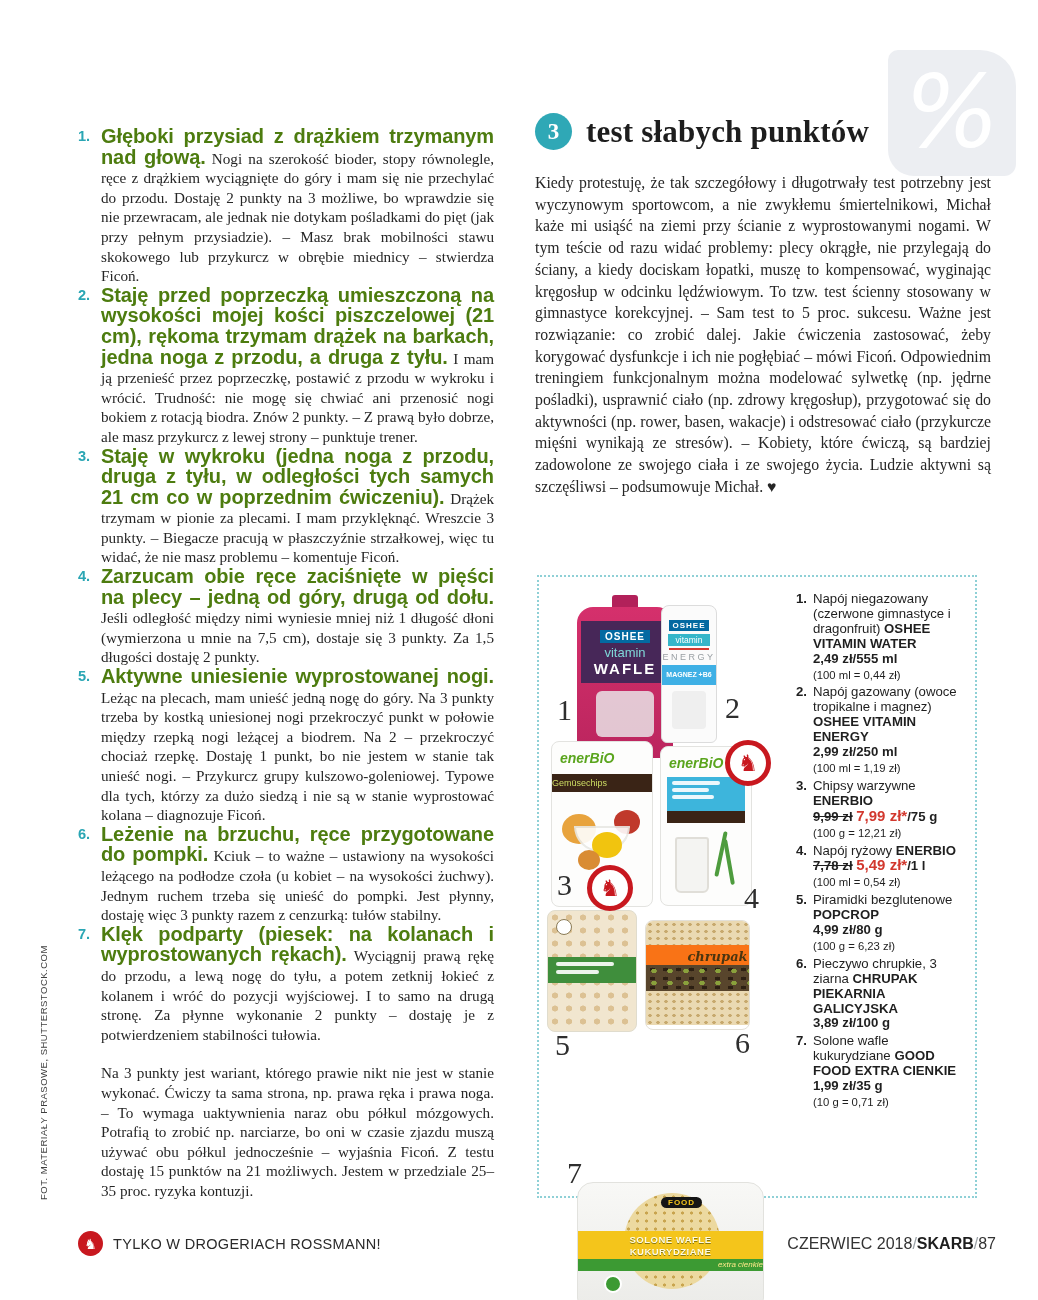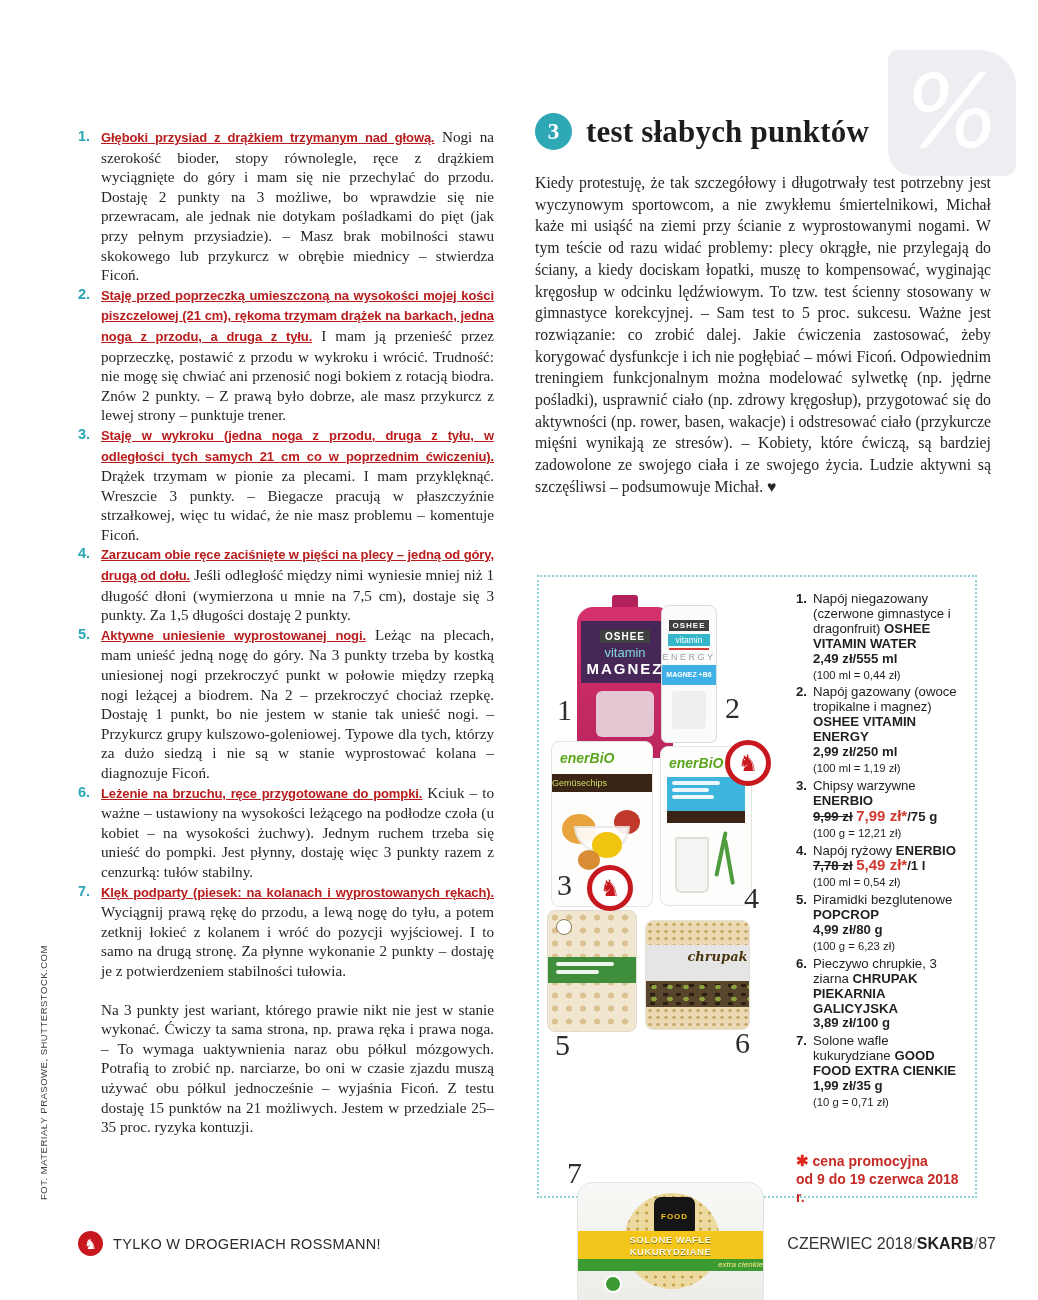"Głęboki przysiad z drążkiem trzymanym" .ex-lead { color: #b91c1c -> #4d7c0f; font-size: 13px -> 20px; text-decoration: underline -> none }
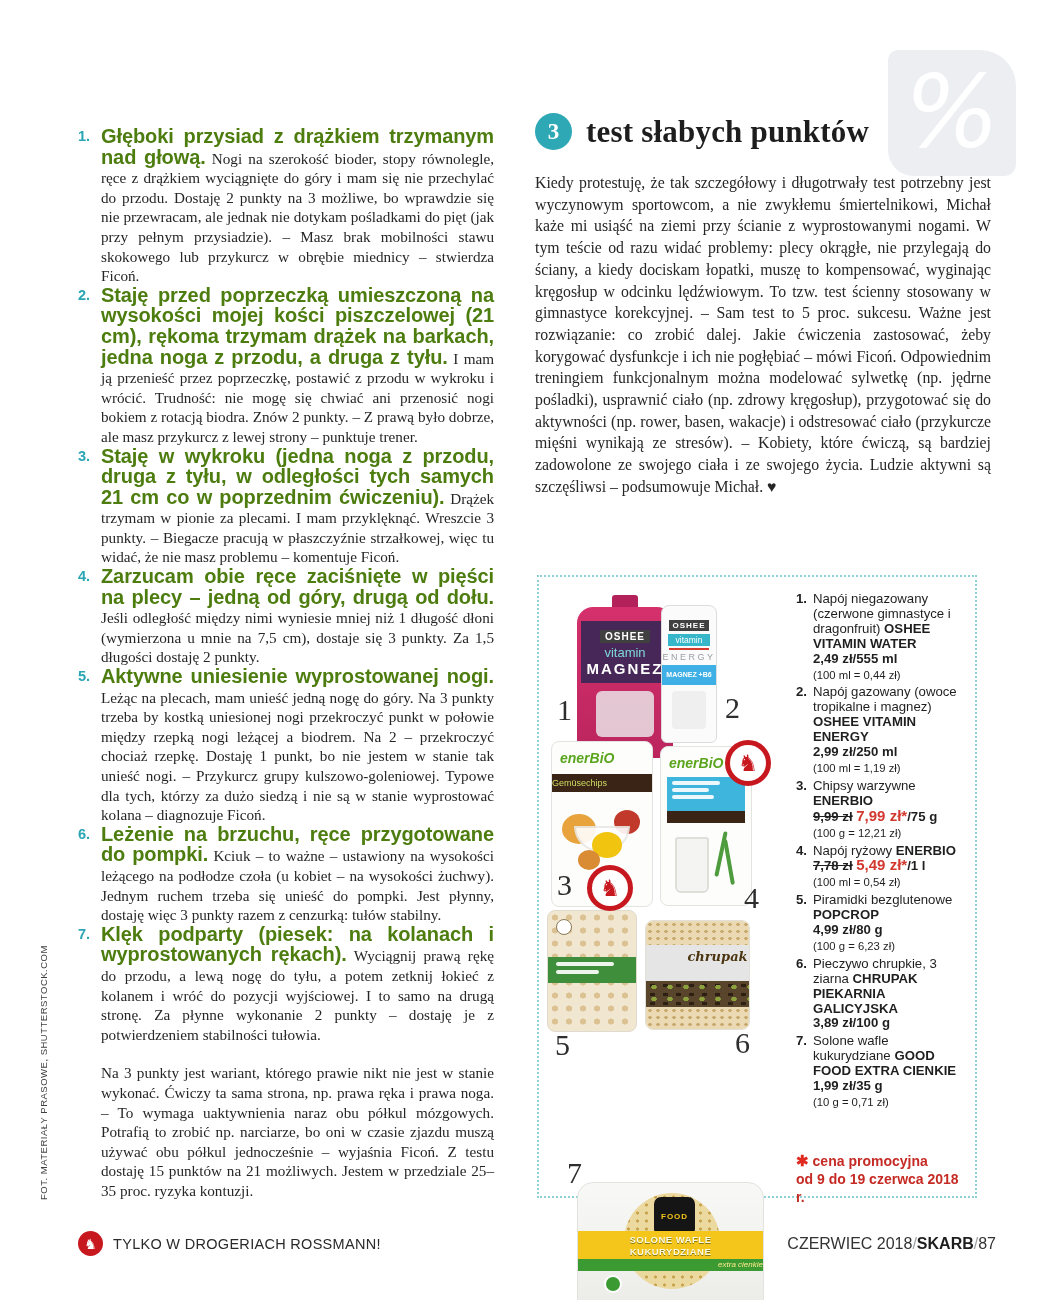"OSHEE" .oshee-chip { background: #404040 -> #0369a1 }
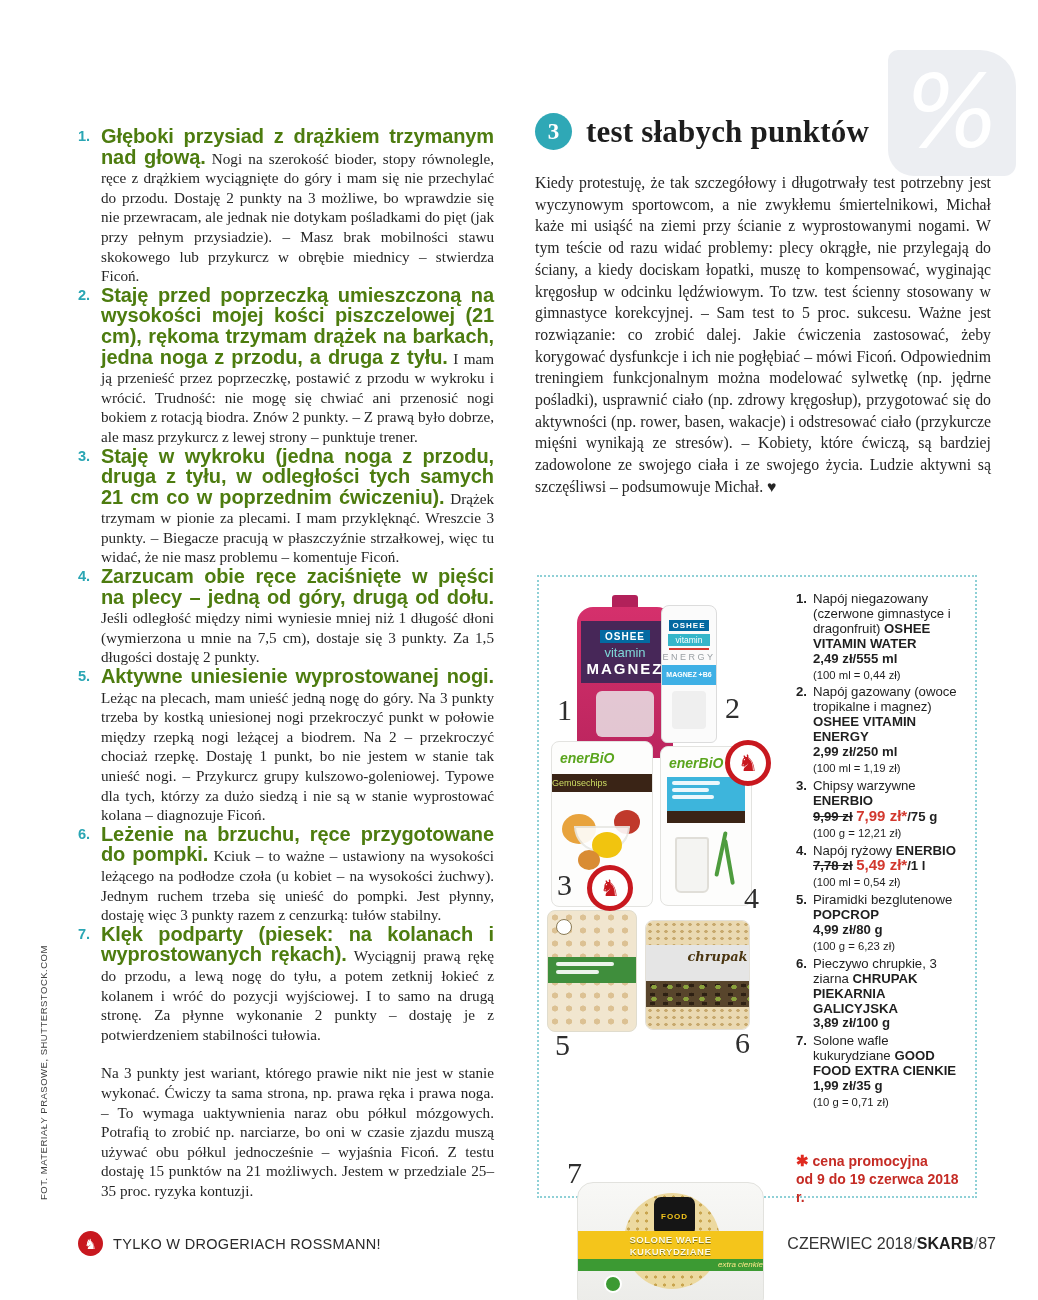"MAGNEZ" div.water-txt { text: MAGNEZ -> WAFLE }
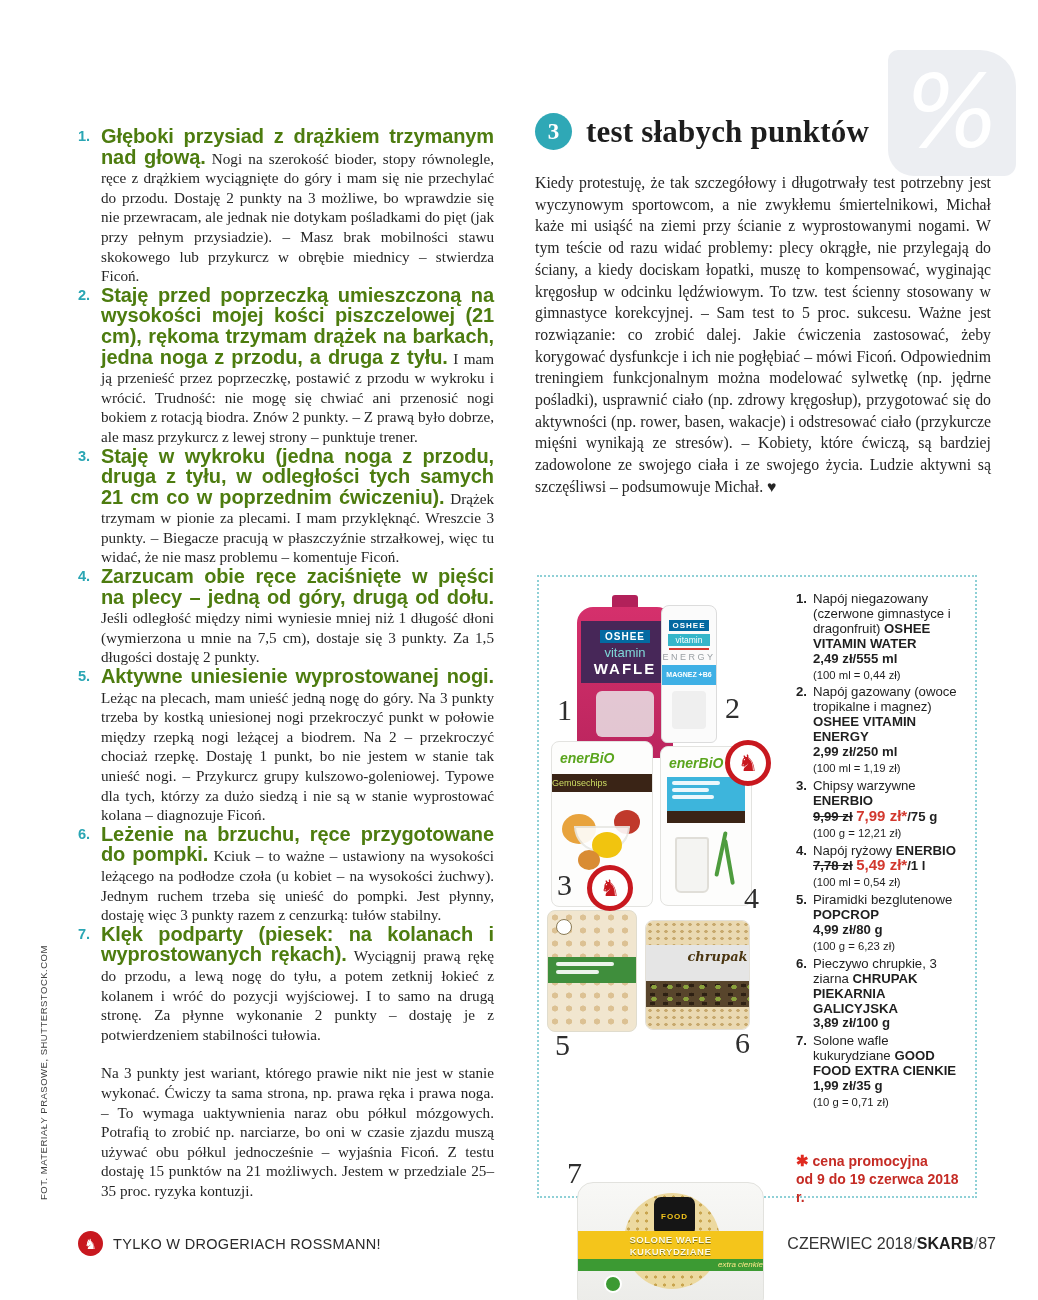"chrupak" .pack6-yellow { background: #e5e5e5 -> #f97316; height: 36px -> 20px }
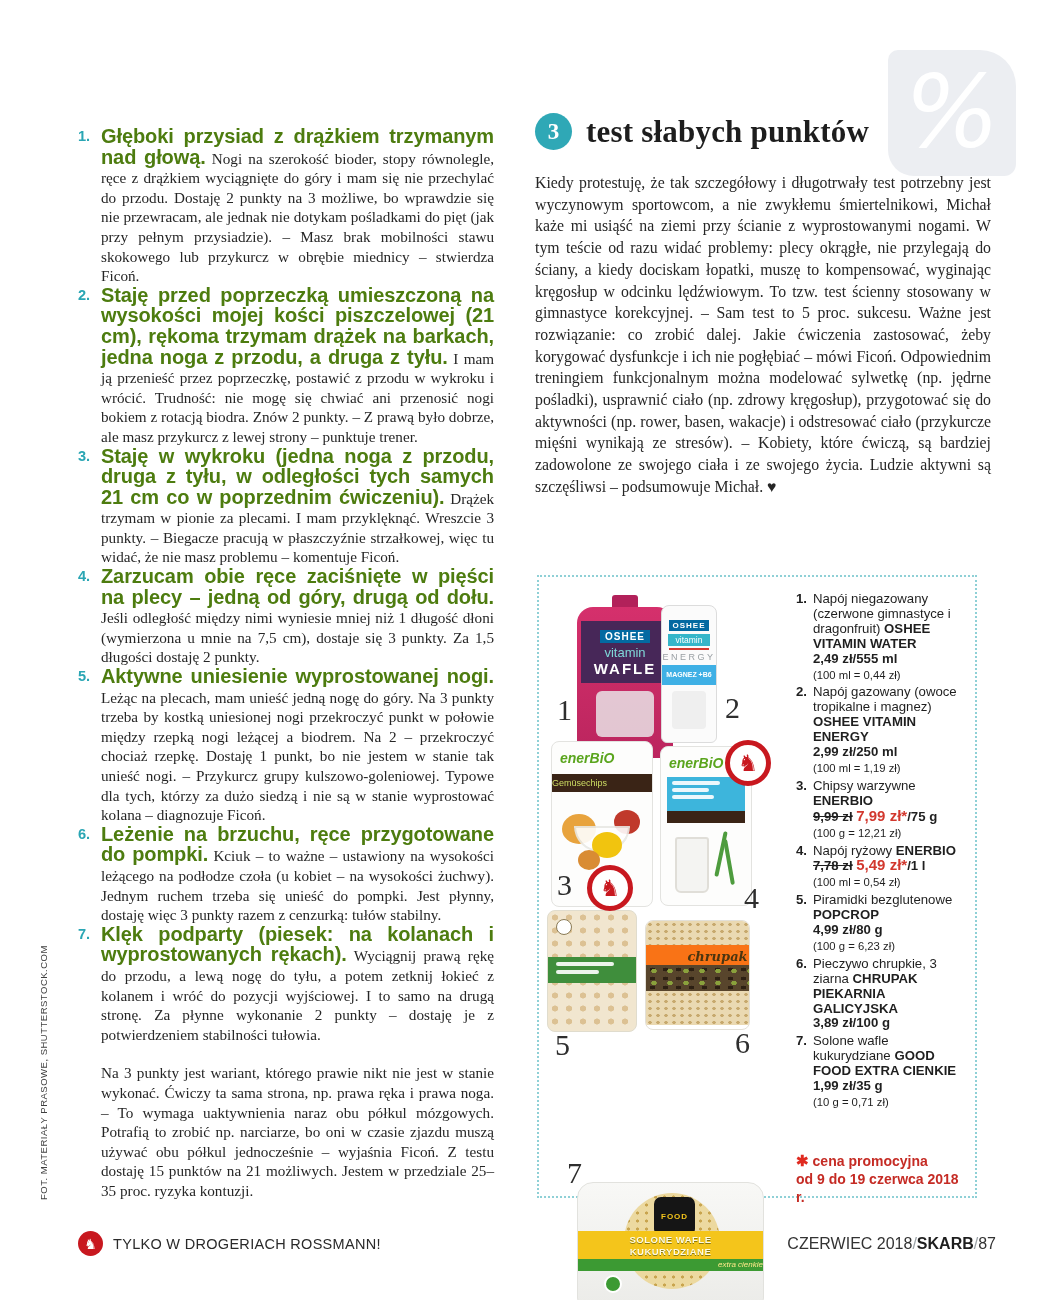"✱ cena promocyjna" div.footnote { html: <div> <span>✱</span><span>cena promocyjna</span> <div>od 9 do 19 czerwca 2018 r.</div> </div> -> none }
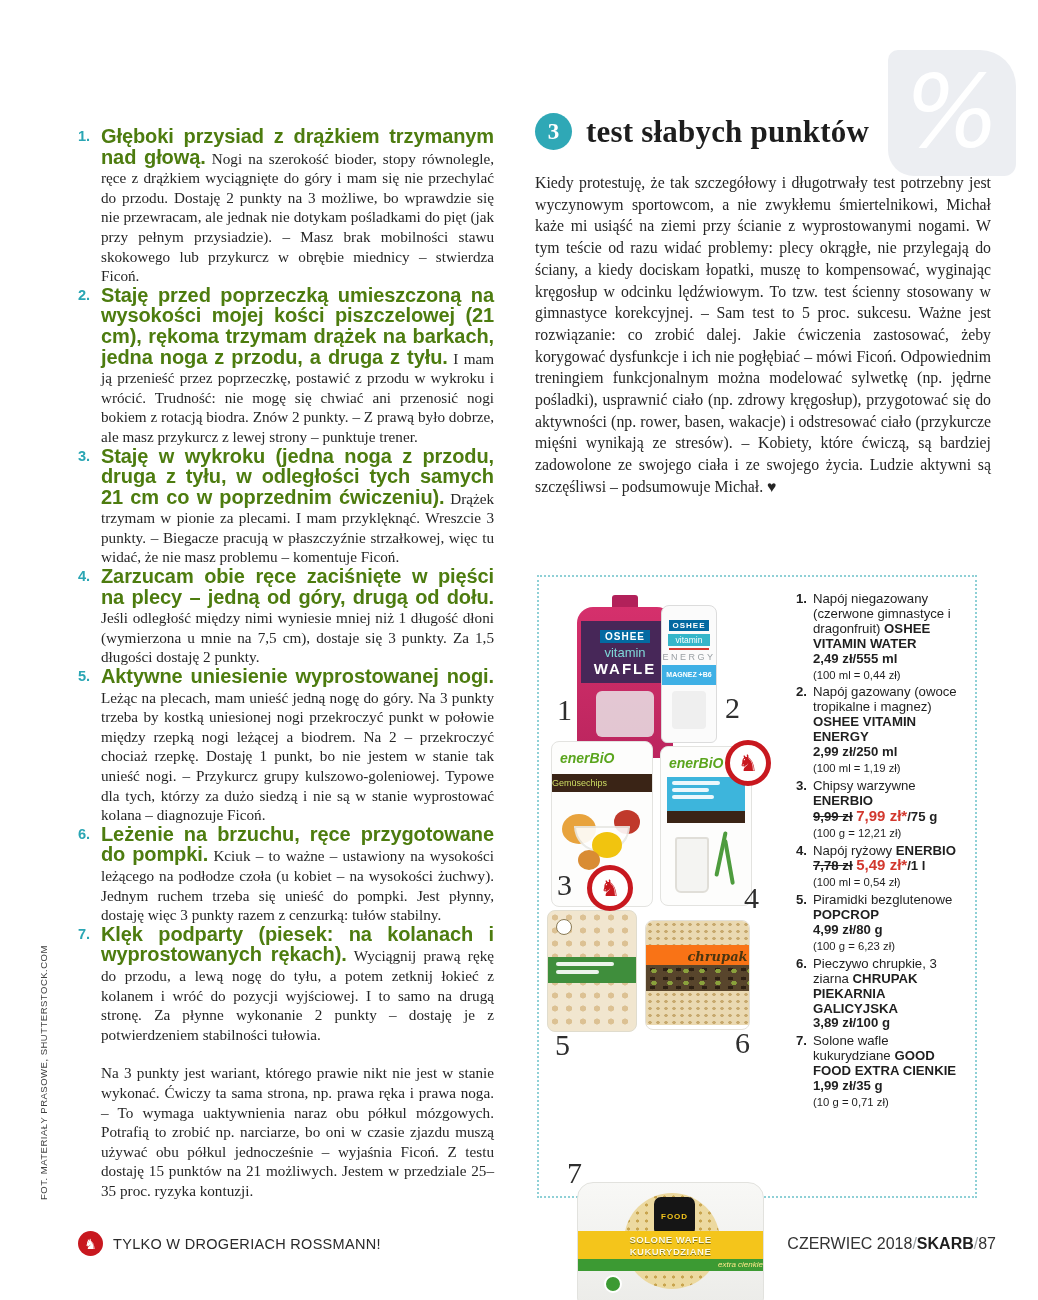"FOOD" .food-logo { left: 76px -> 83px; padding: 15px 7px -> 1px 7px }
